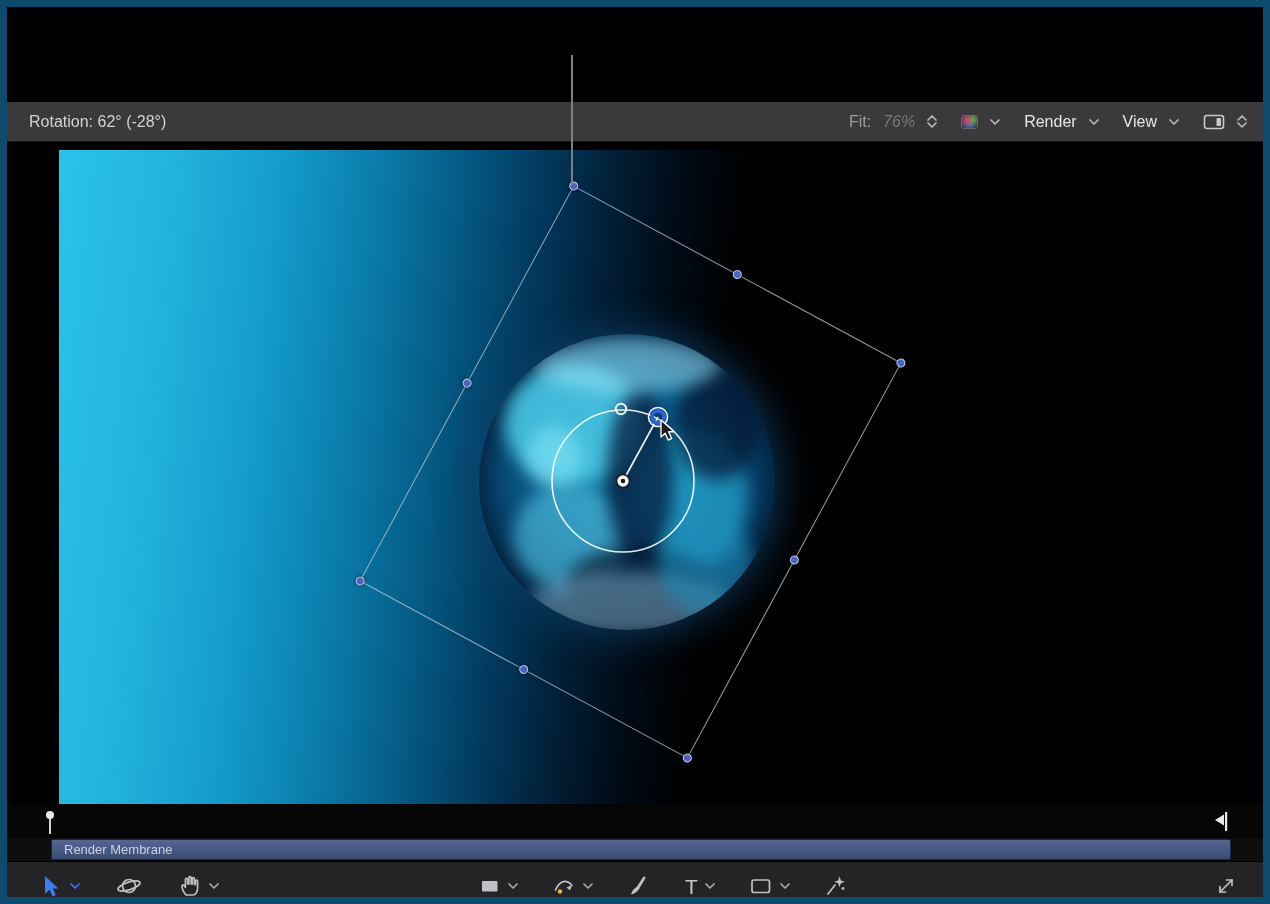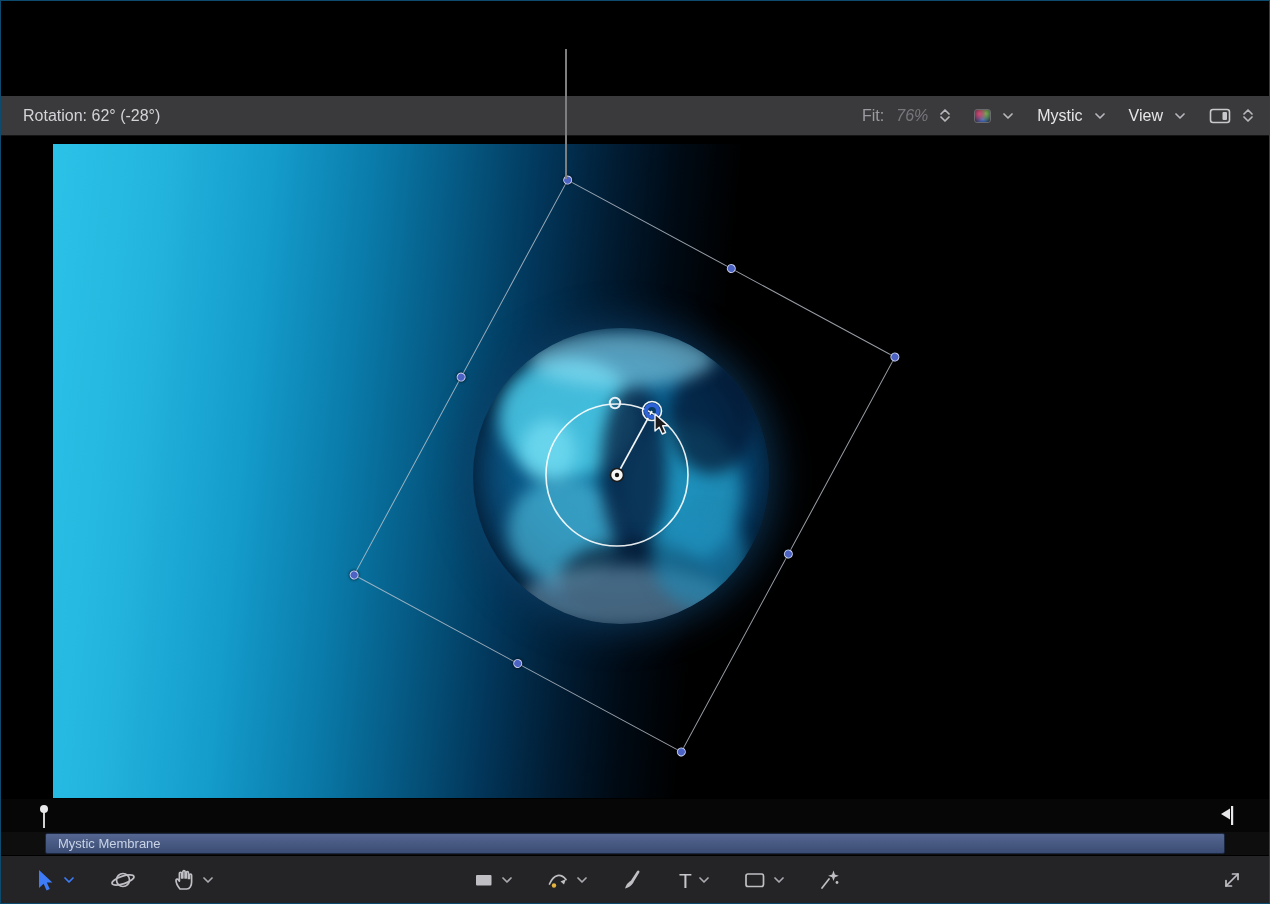"Rotation: 62° (-28°)" #frame { border: 1px solid #0c4a6e -> 7px solid #0c4a6e }
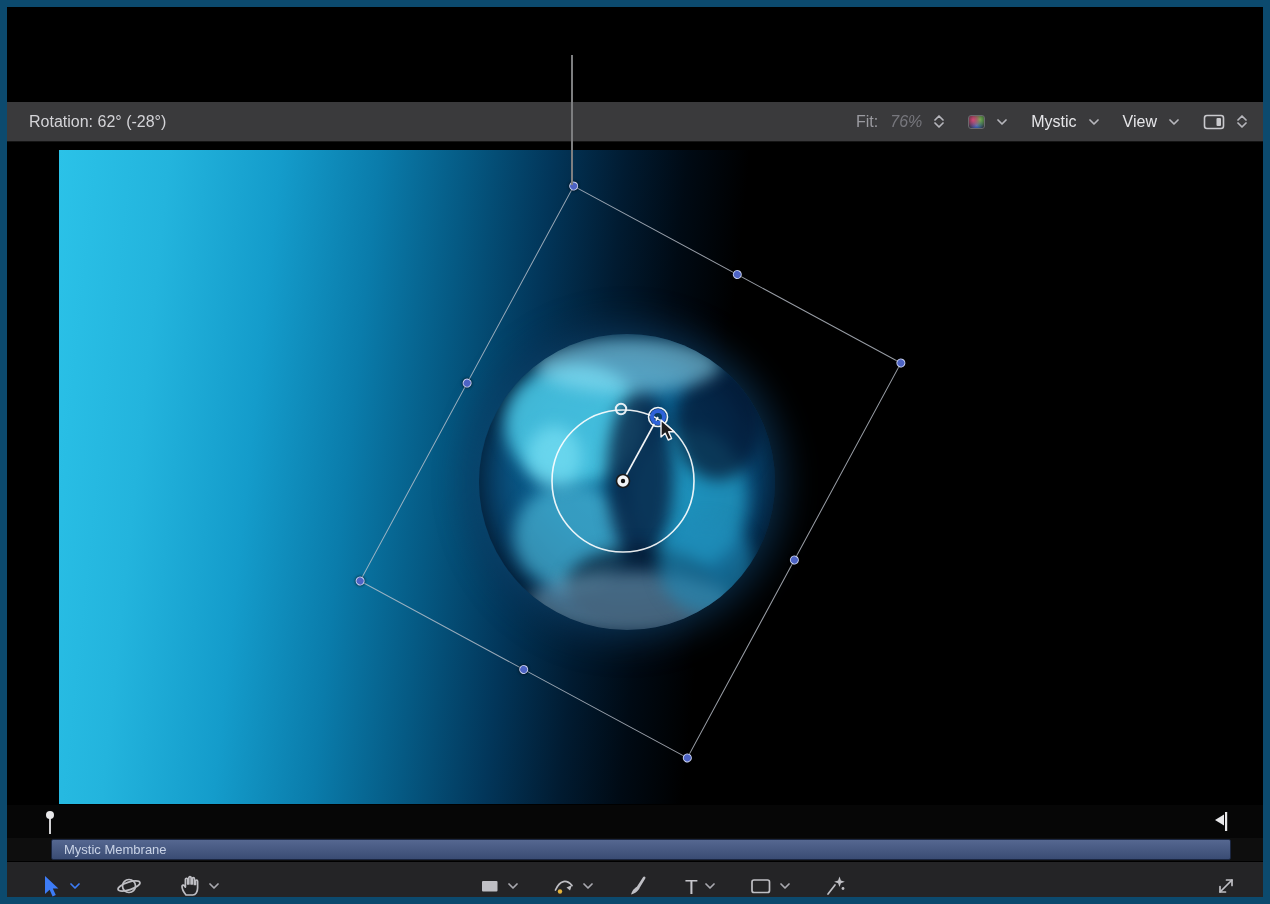"Mystic" span.menu-label { text: Mystic -> Render }
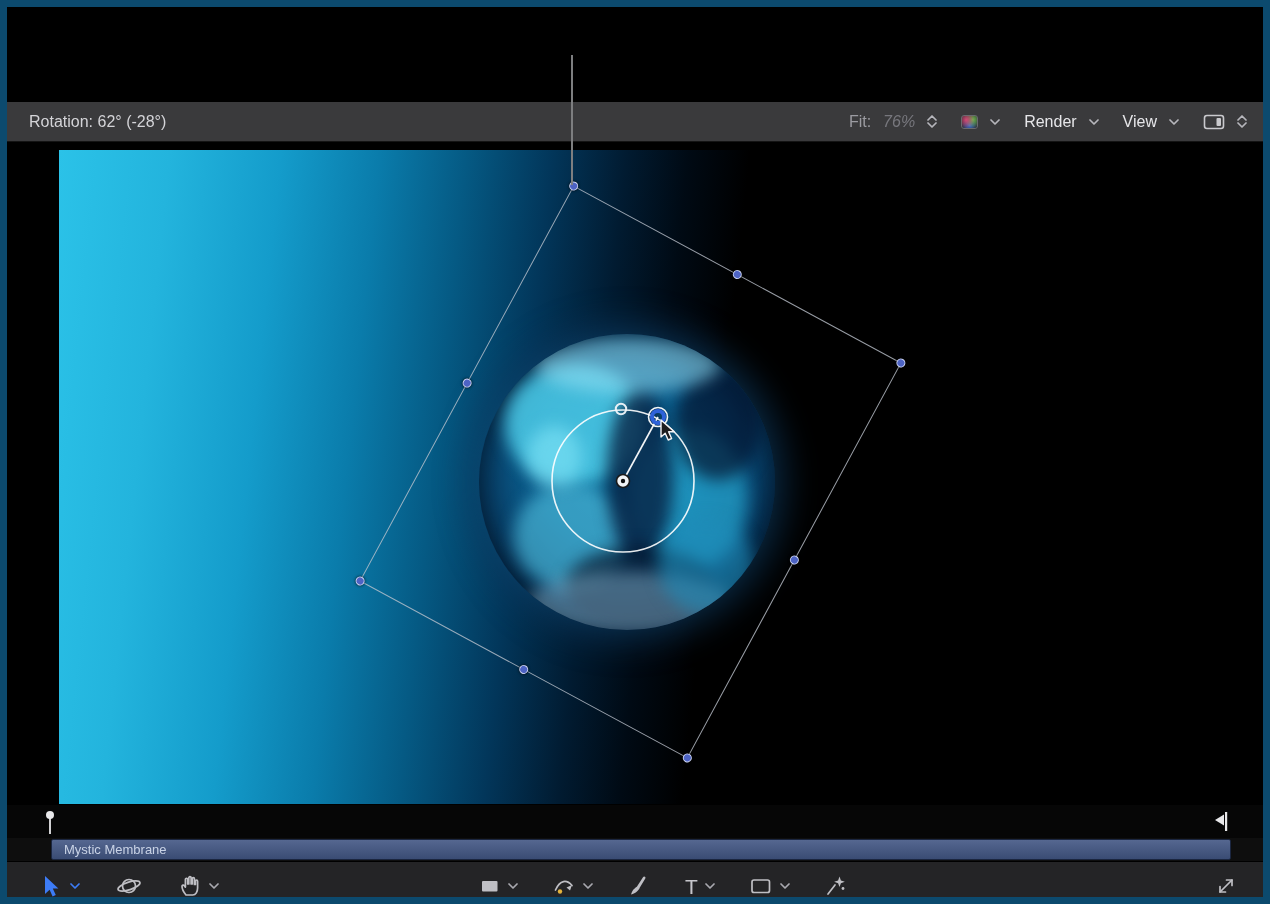"Mystic Membrane" span { text: Mystic -> Render }
